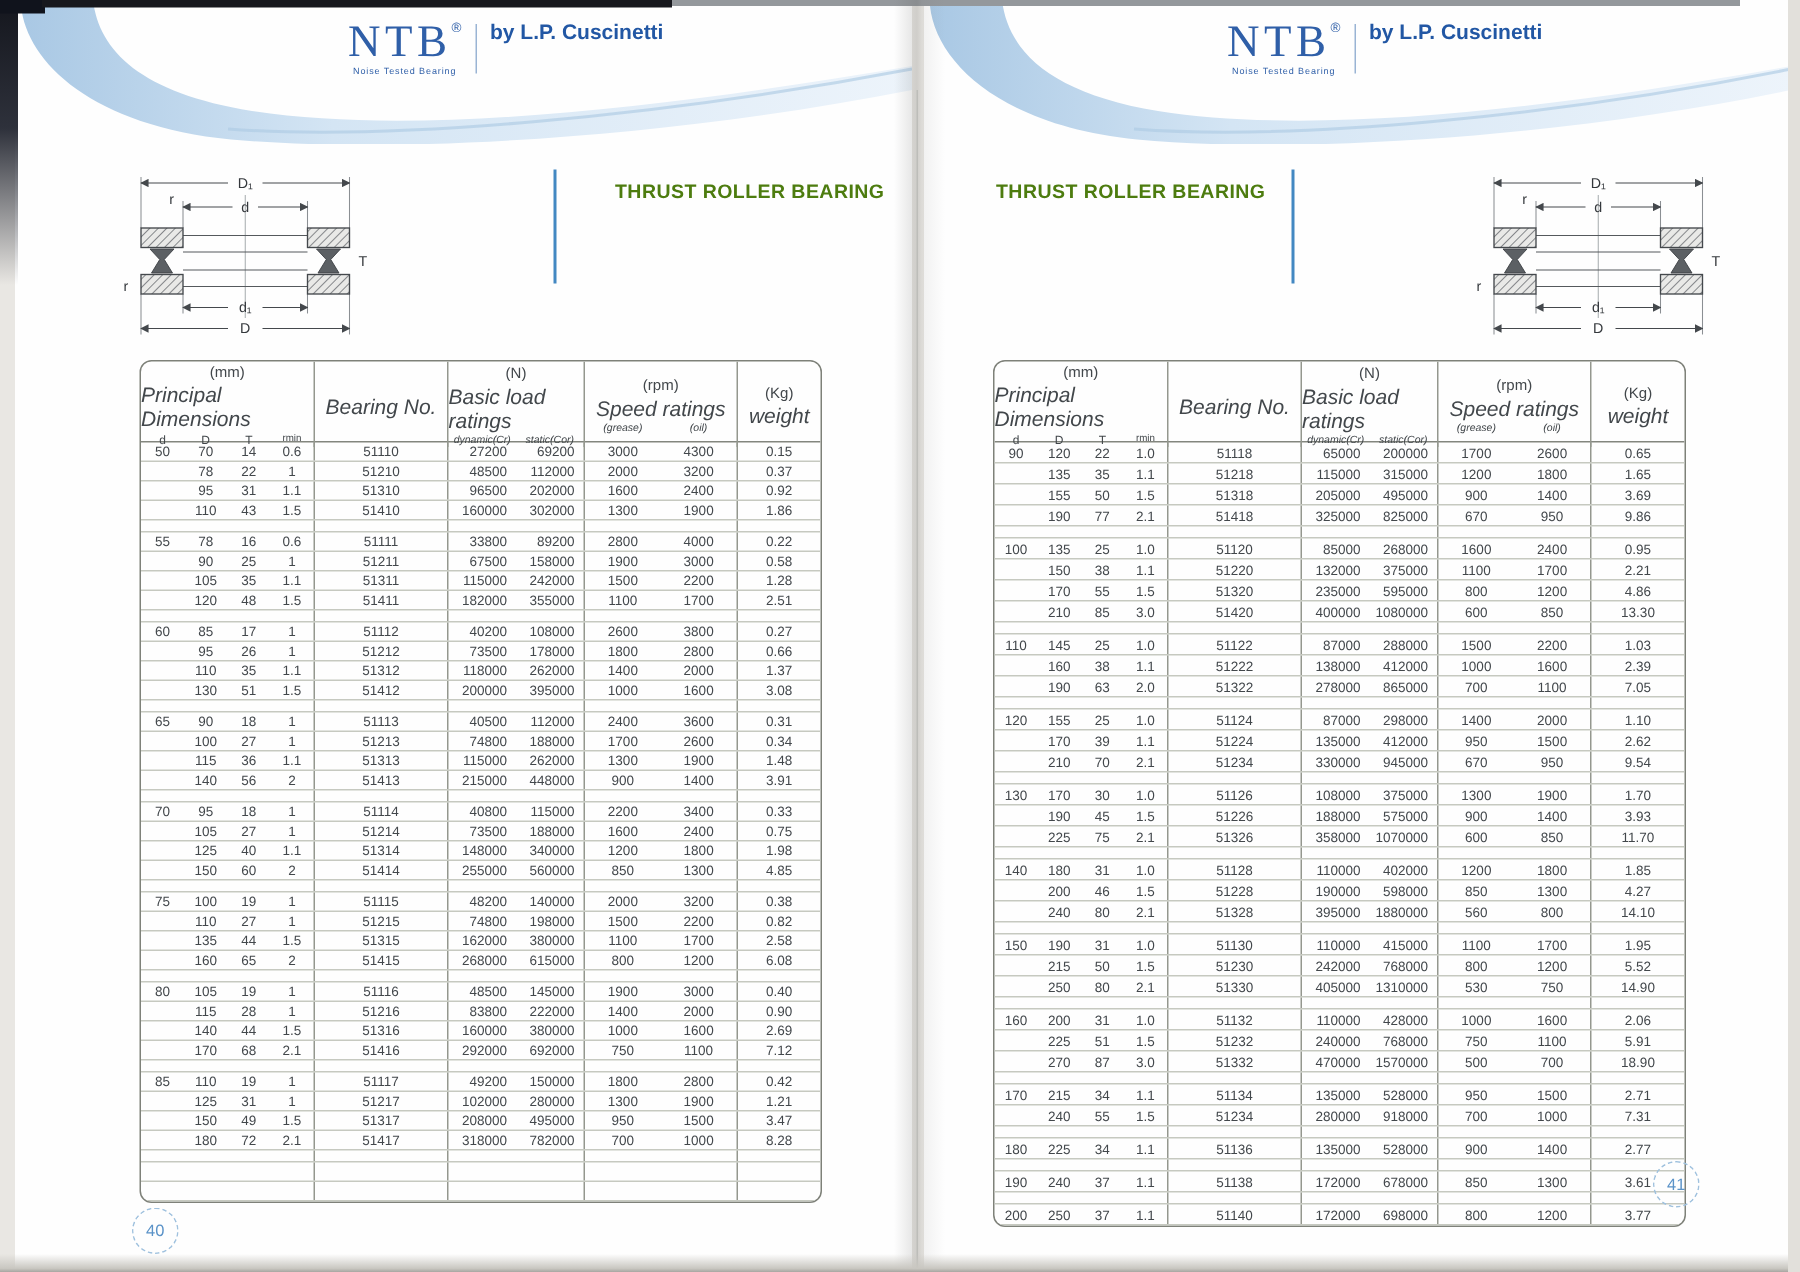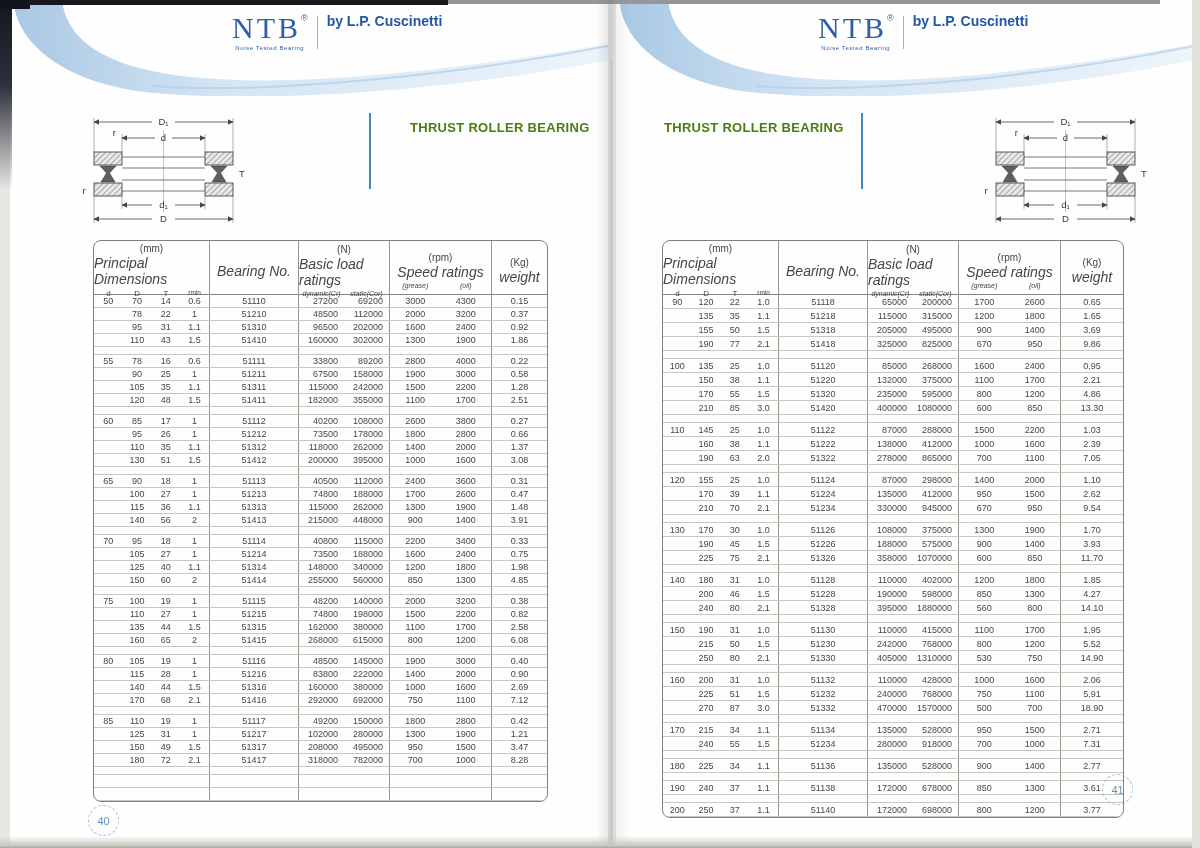"0.47" span { text: 0.47 -> 0.34 }
